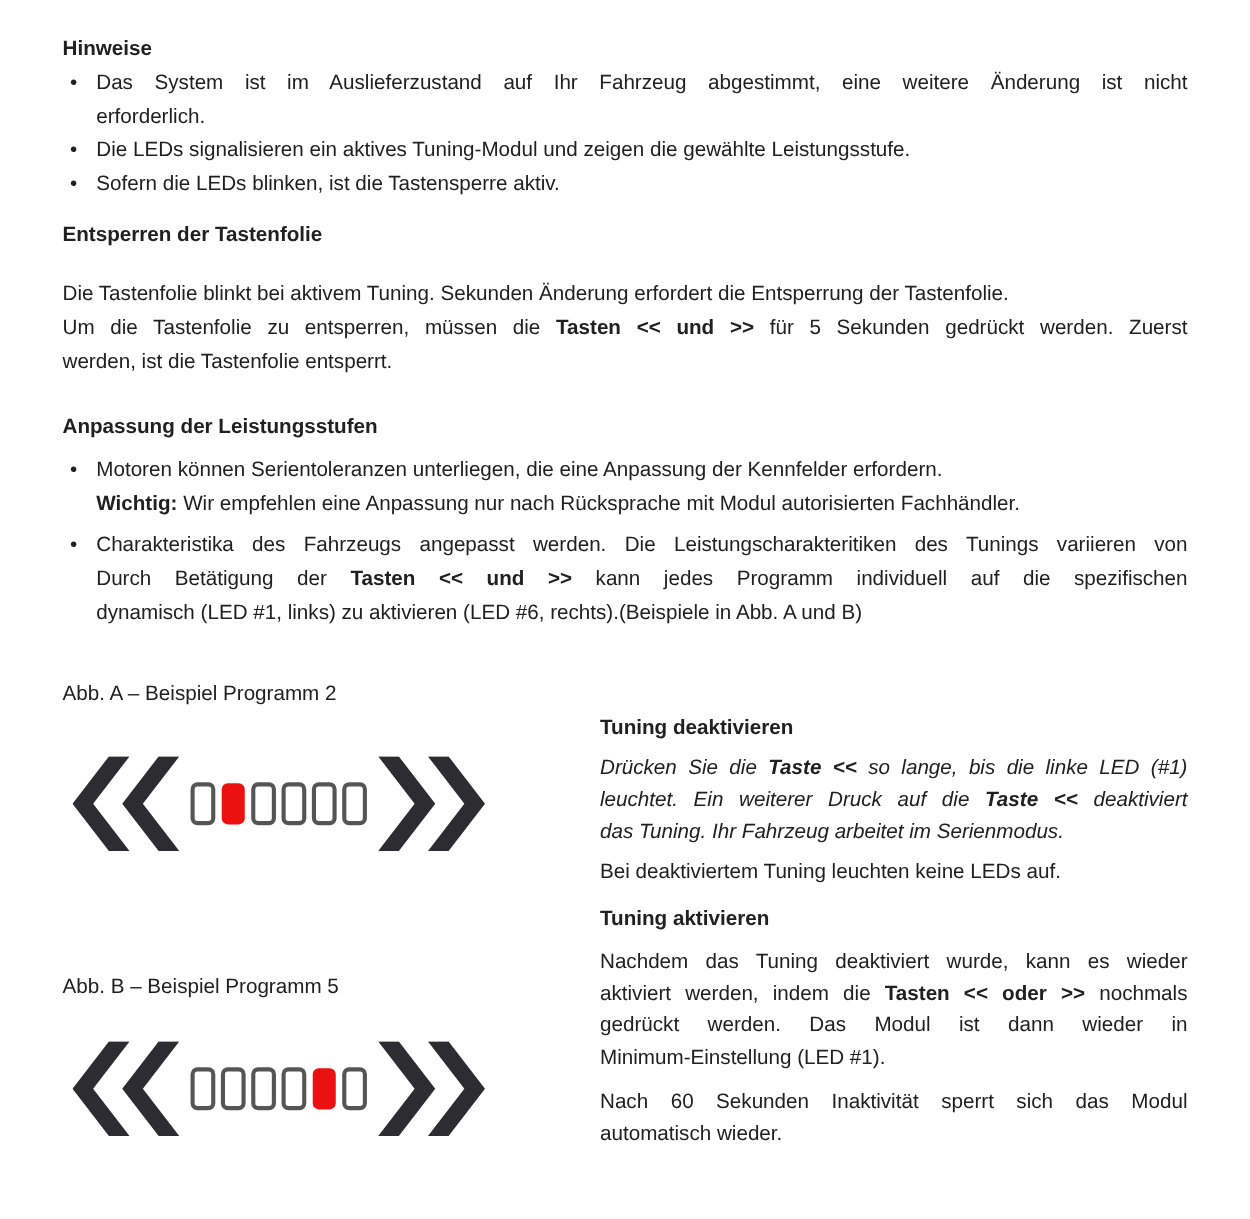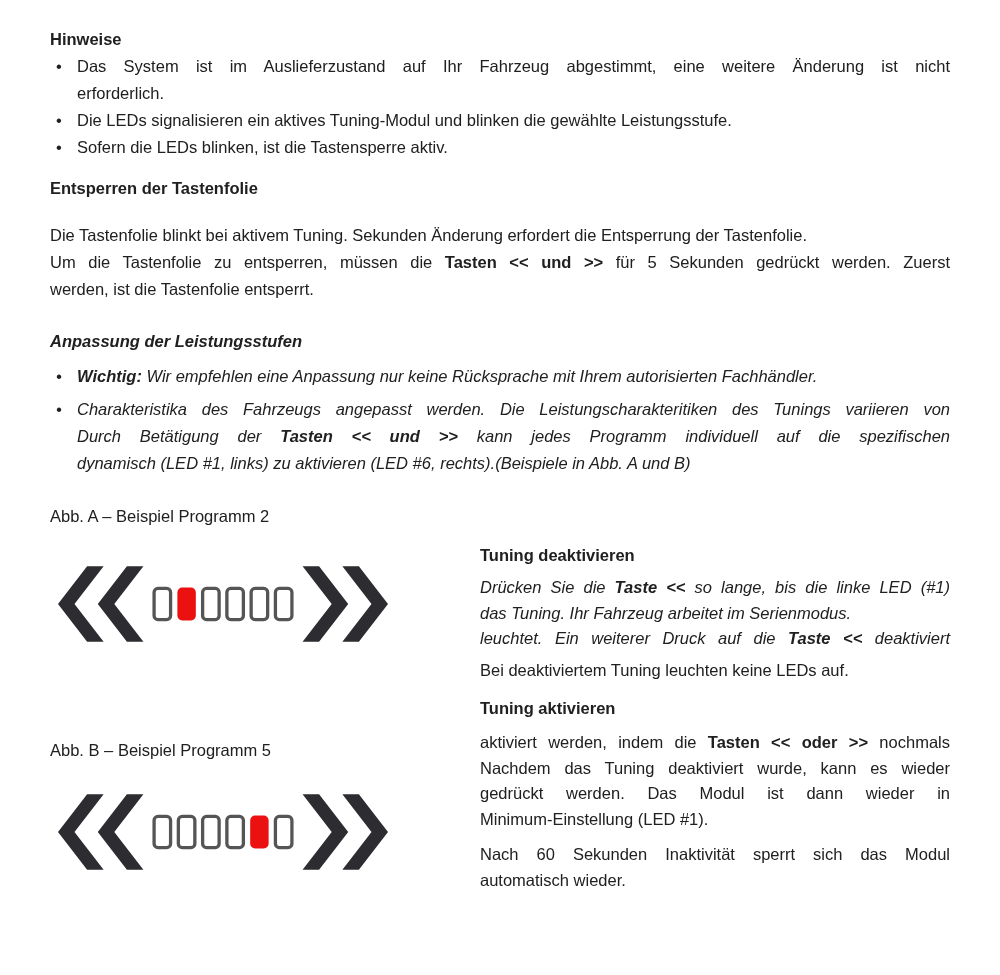"Die LEDs signalisieren ein aktives" span { text: blinken -> zeigen }
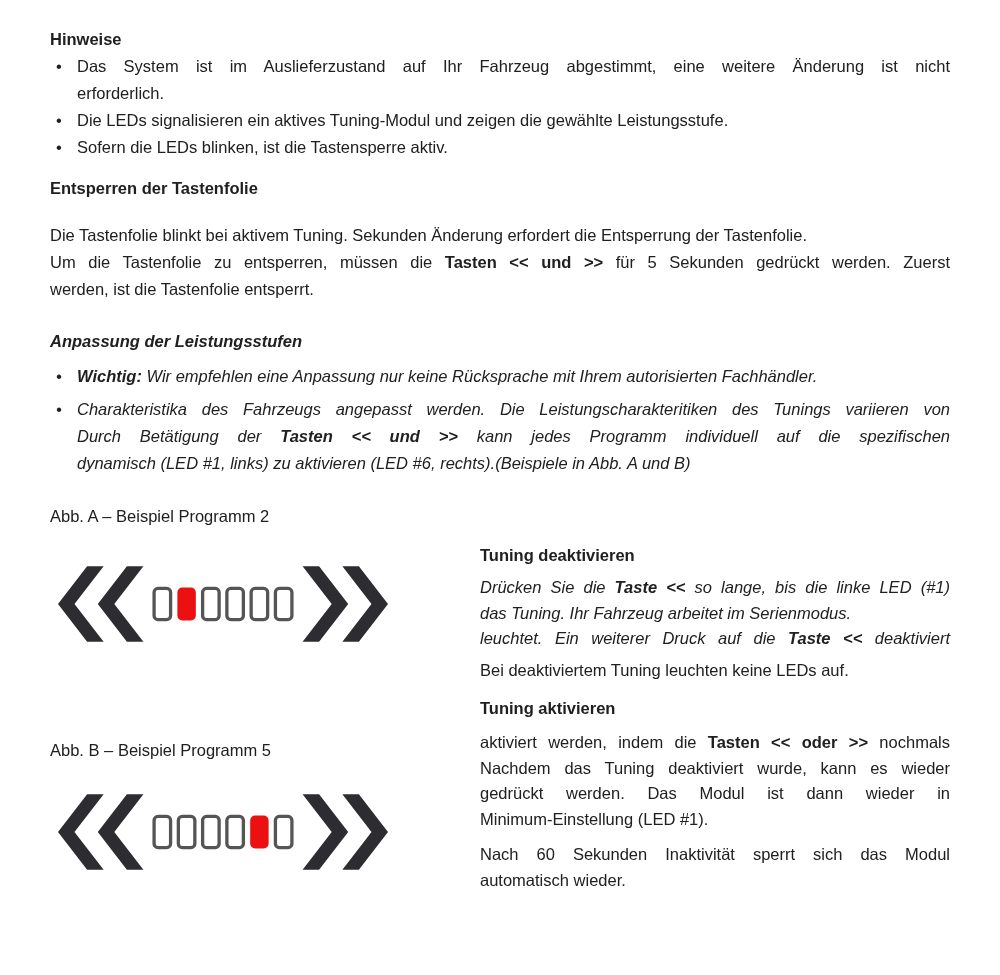"Anpassung der Leistungsstufen" #sec-anpassung { font-style: italic -> none }
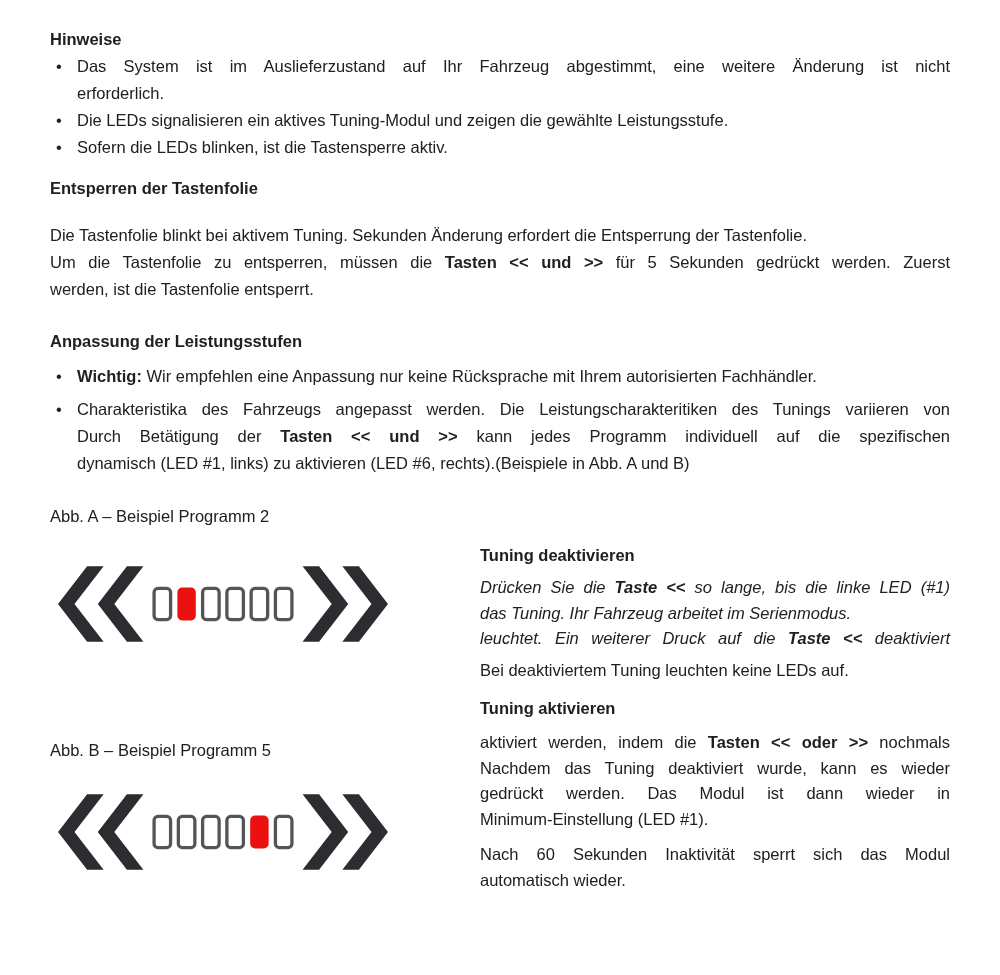"Motoren können Serientoleranzen" span.ln { html: none -> <span><span>Motoren können Serientoleranzen unterliegen, die eine Anpassung der Kennfelder erfordern.</span></span> }
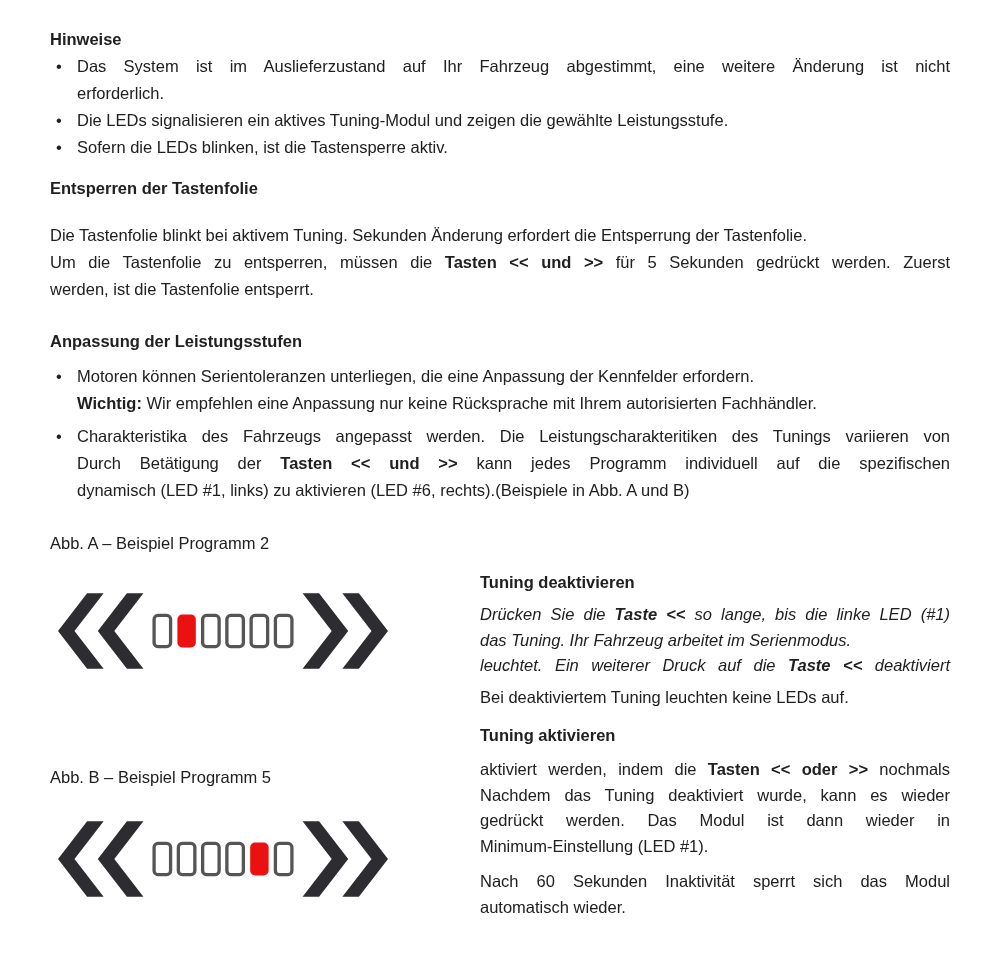"Wir empfehlen eine Anpassung nur" span { text: keine Rücksprache mit Ihrem -> nach Rücksprache mit Modul }
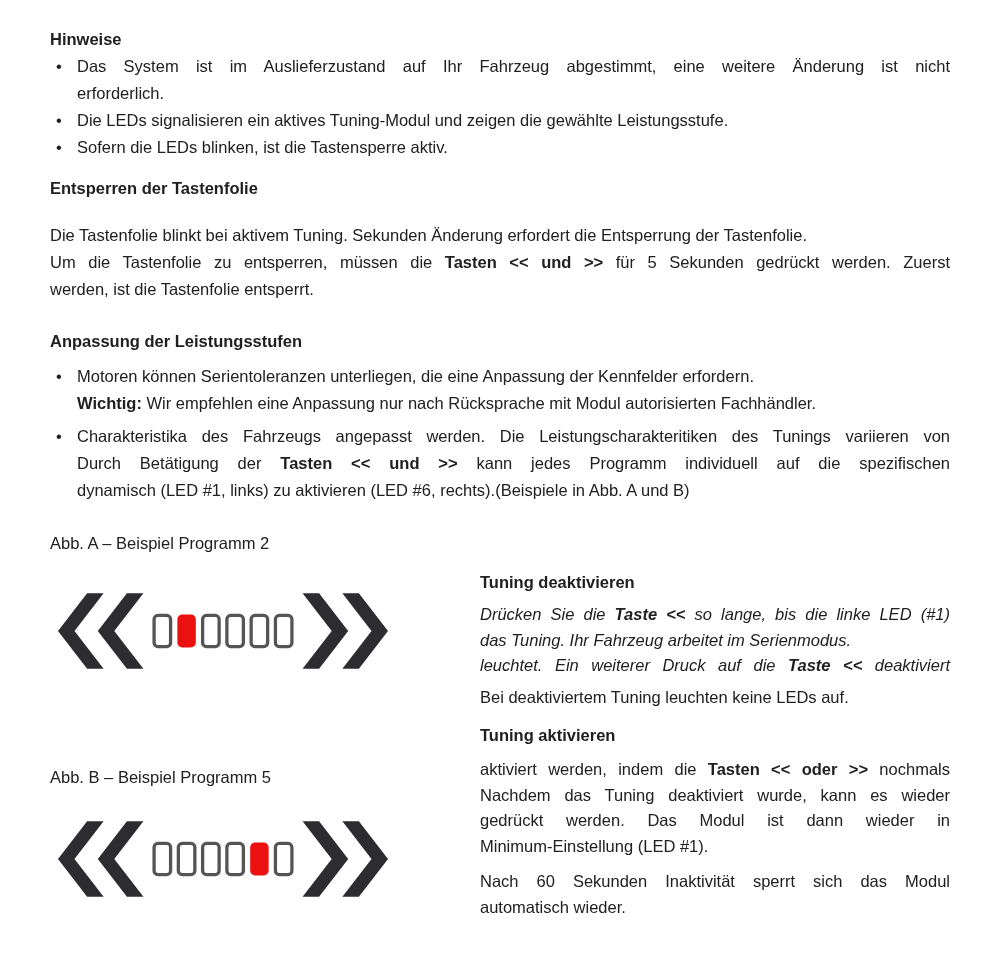"Abb. A – Beispiel Programm" .columns { align-items: none -> center }
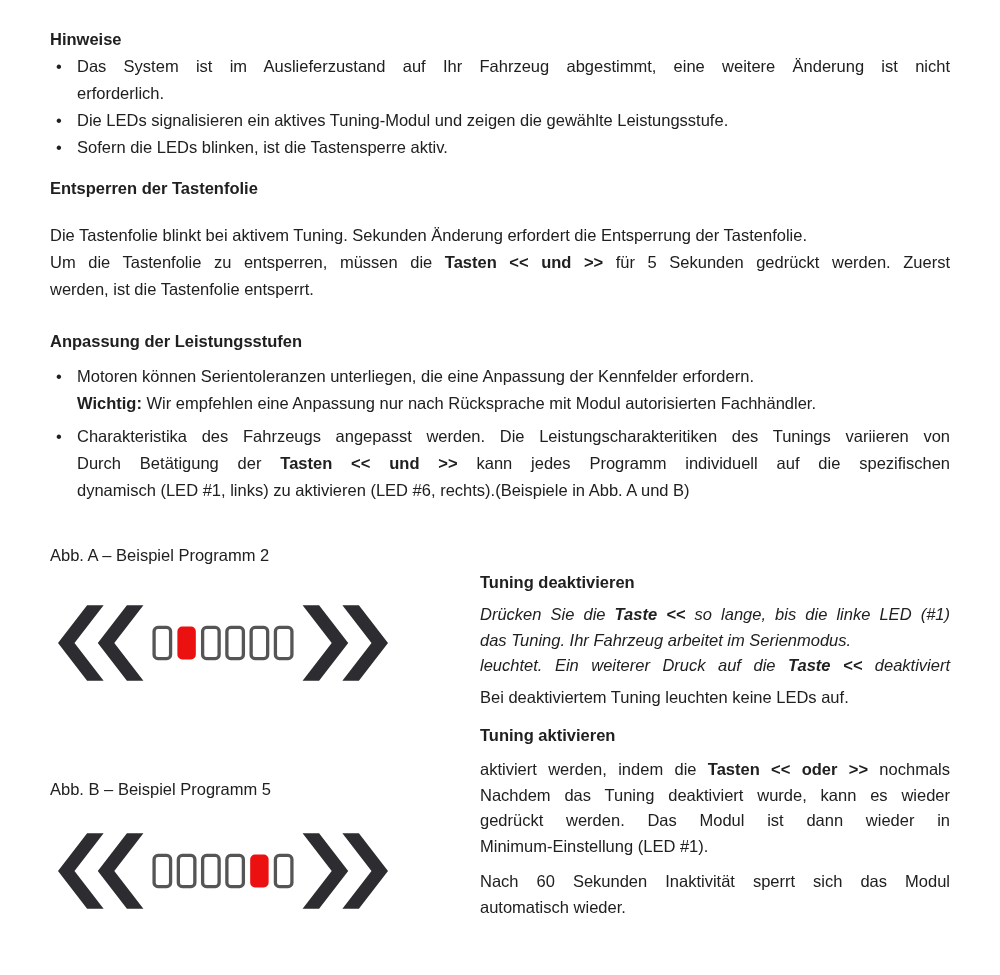"das Tuning. Ihr Fahrzeug arbeitet" span.ln { order: before "leuchtet. Ein weiterer Druck auf" -> after "leuchtet. Ein weiterer Druck auf" }
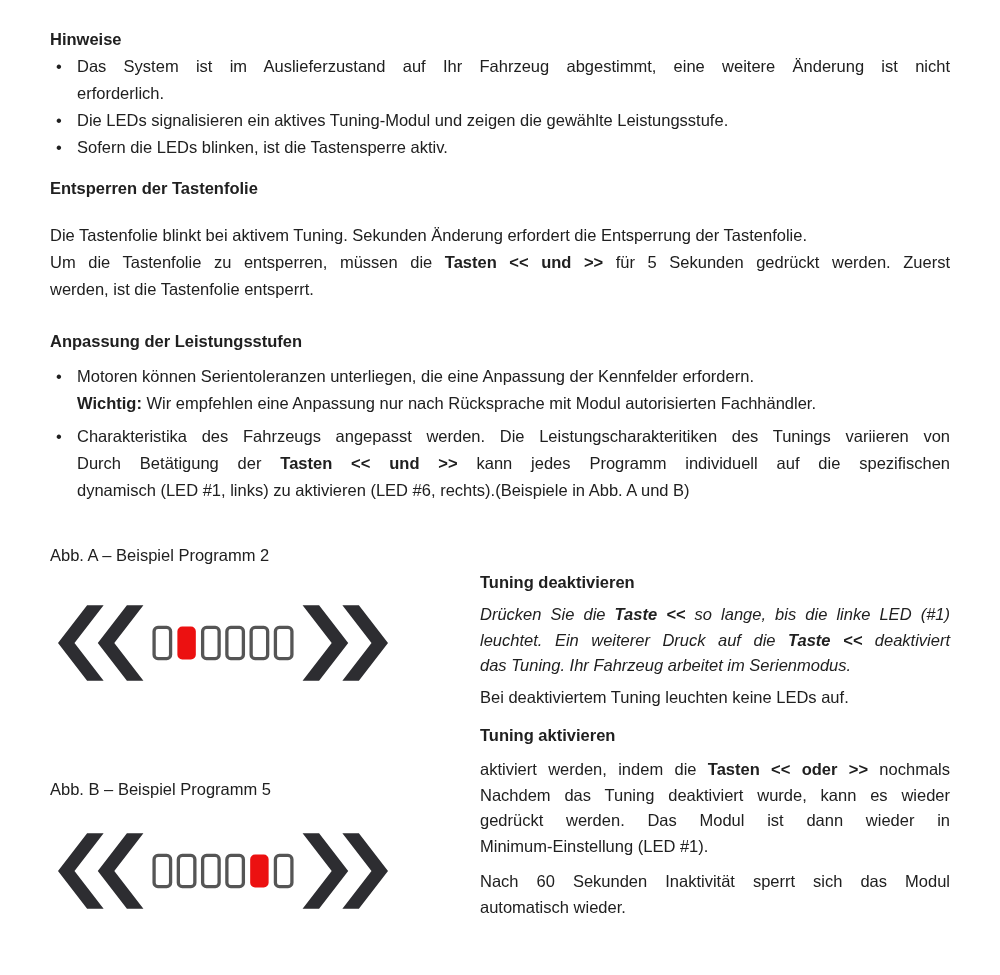"aktiviert werden, indem die Tasten" span.ln { order: before "Nachdem das Tuning deaktiviert wurde," -> after "Nachdem das Tuning deaktiviert wurde," }
